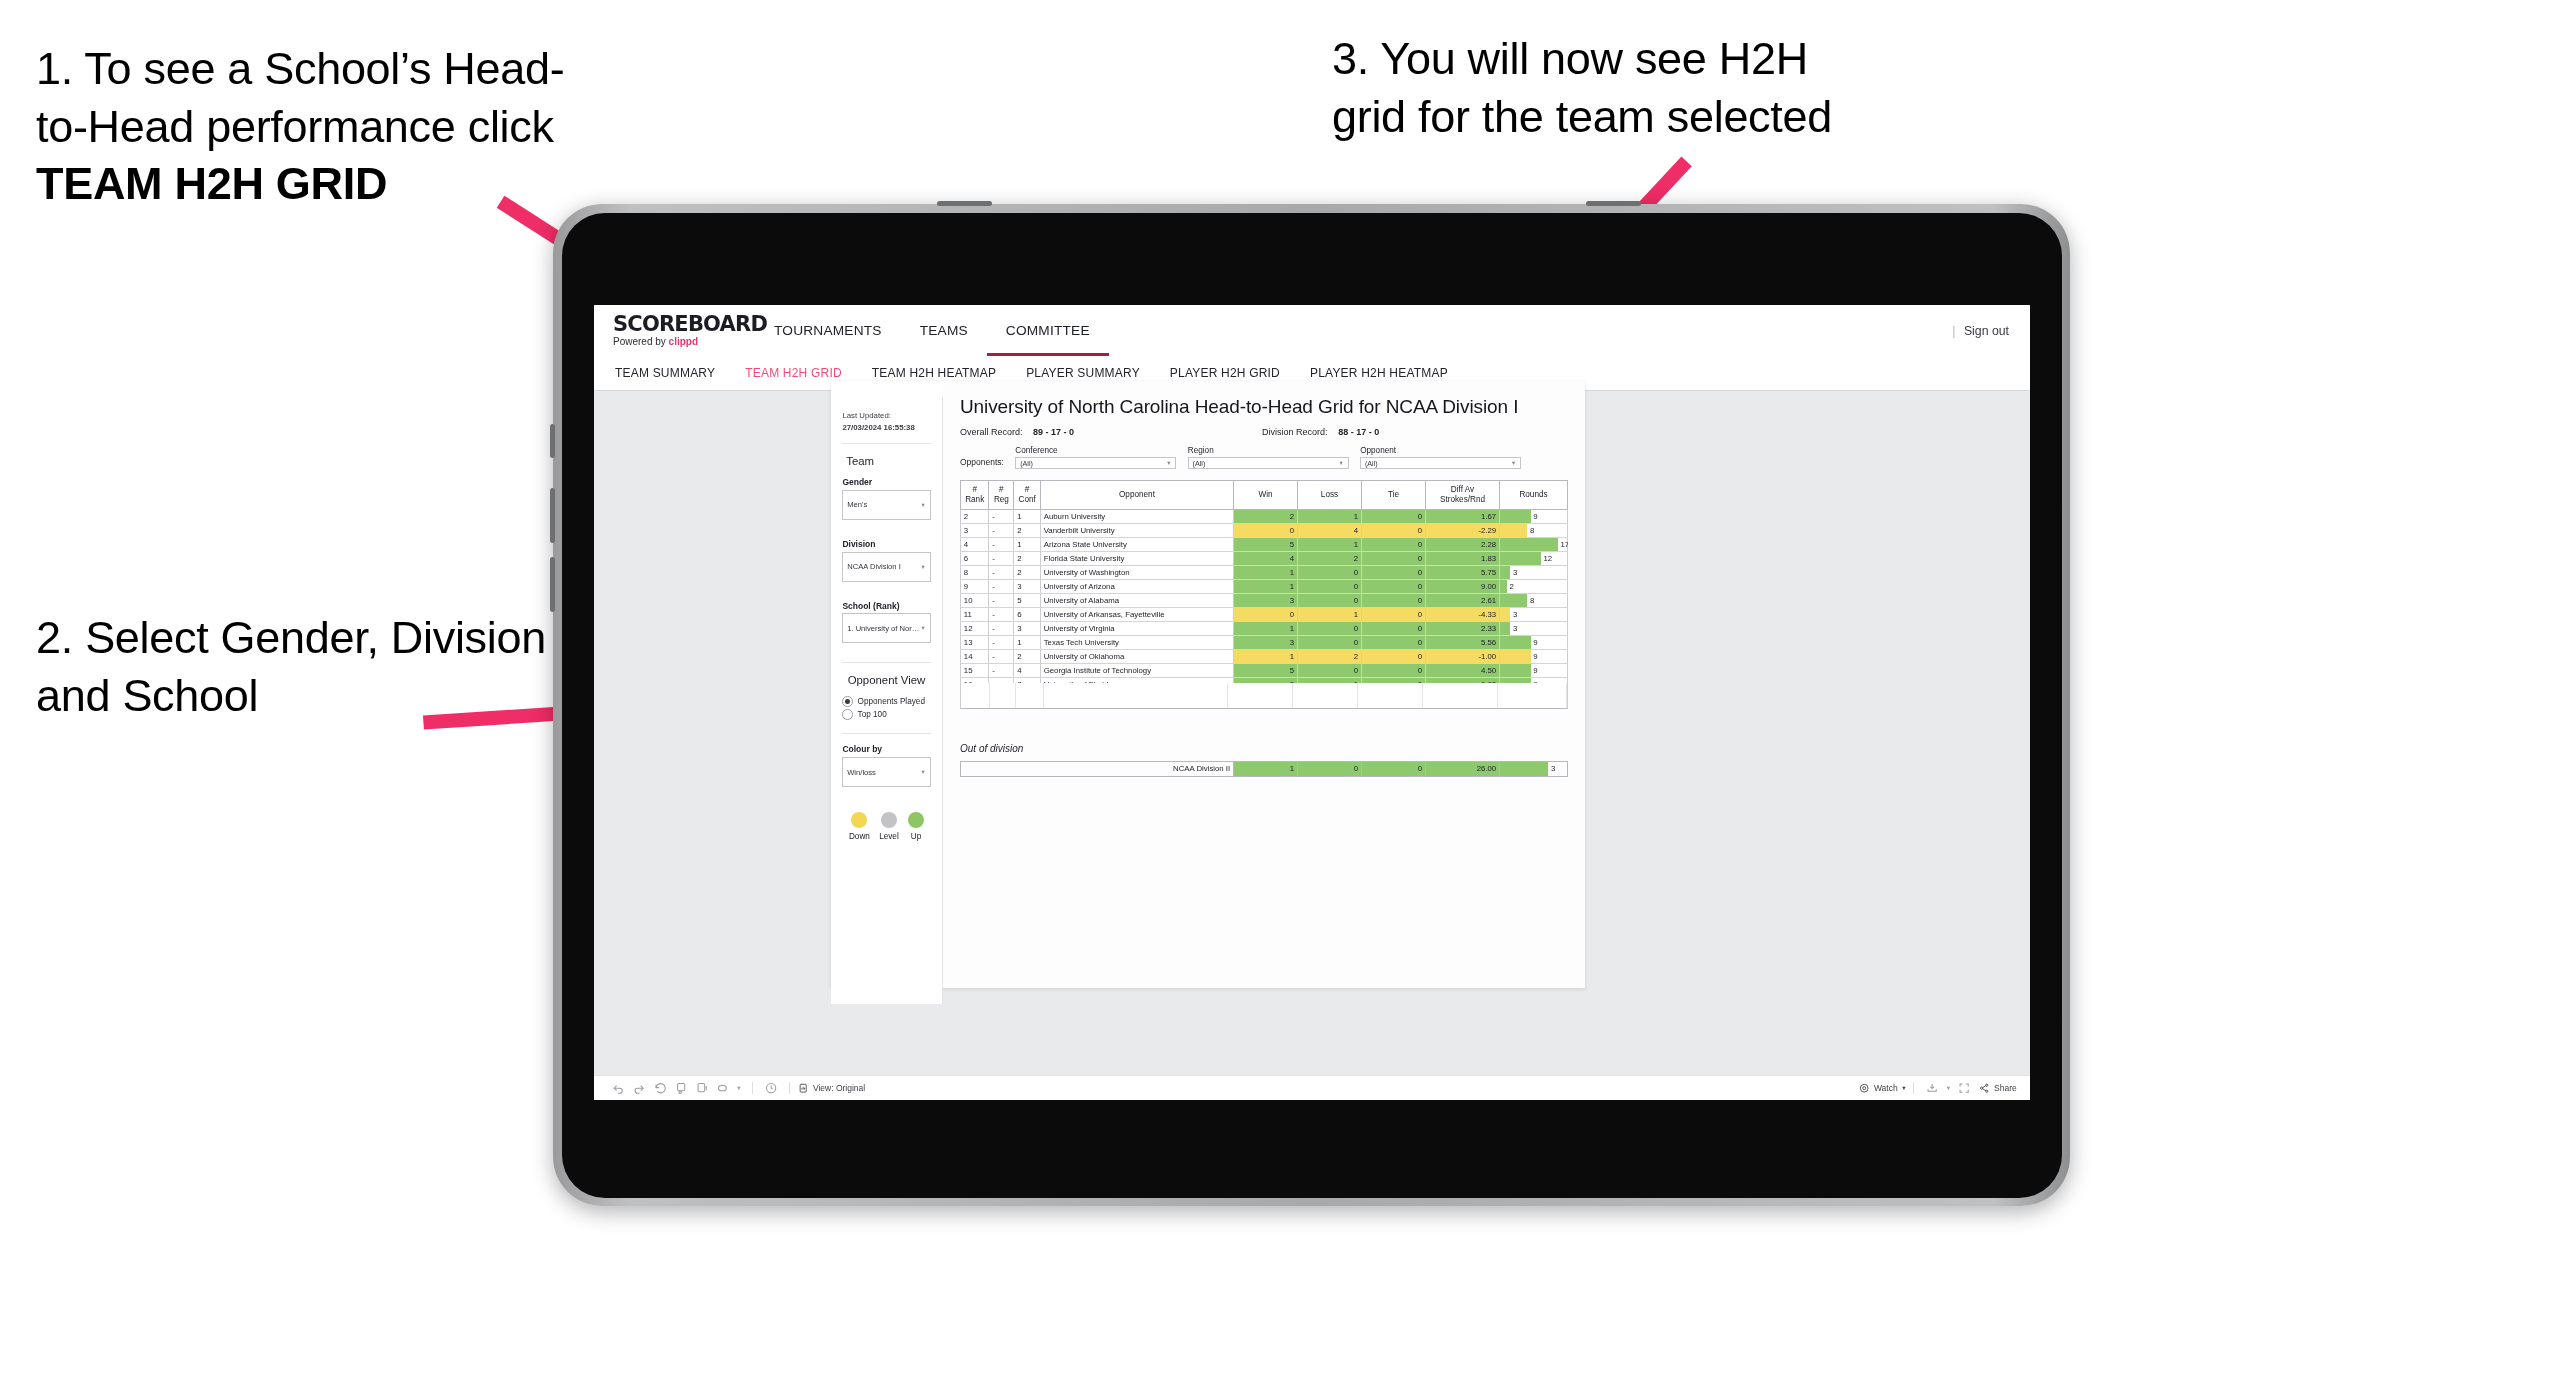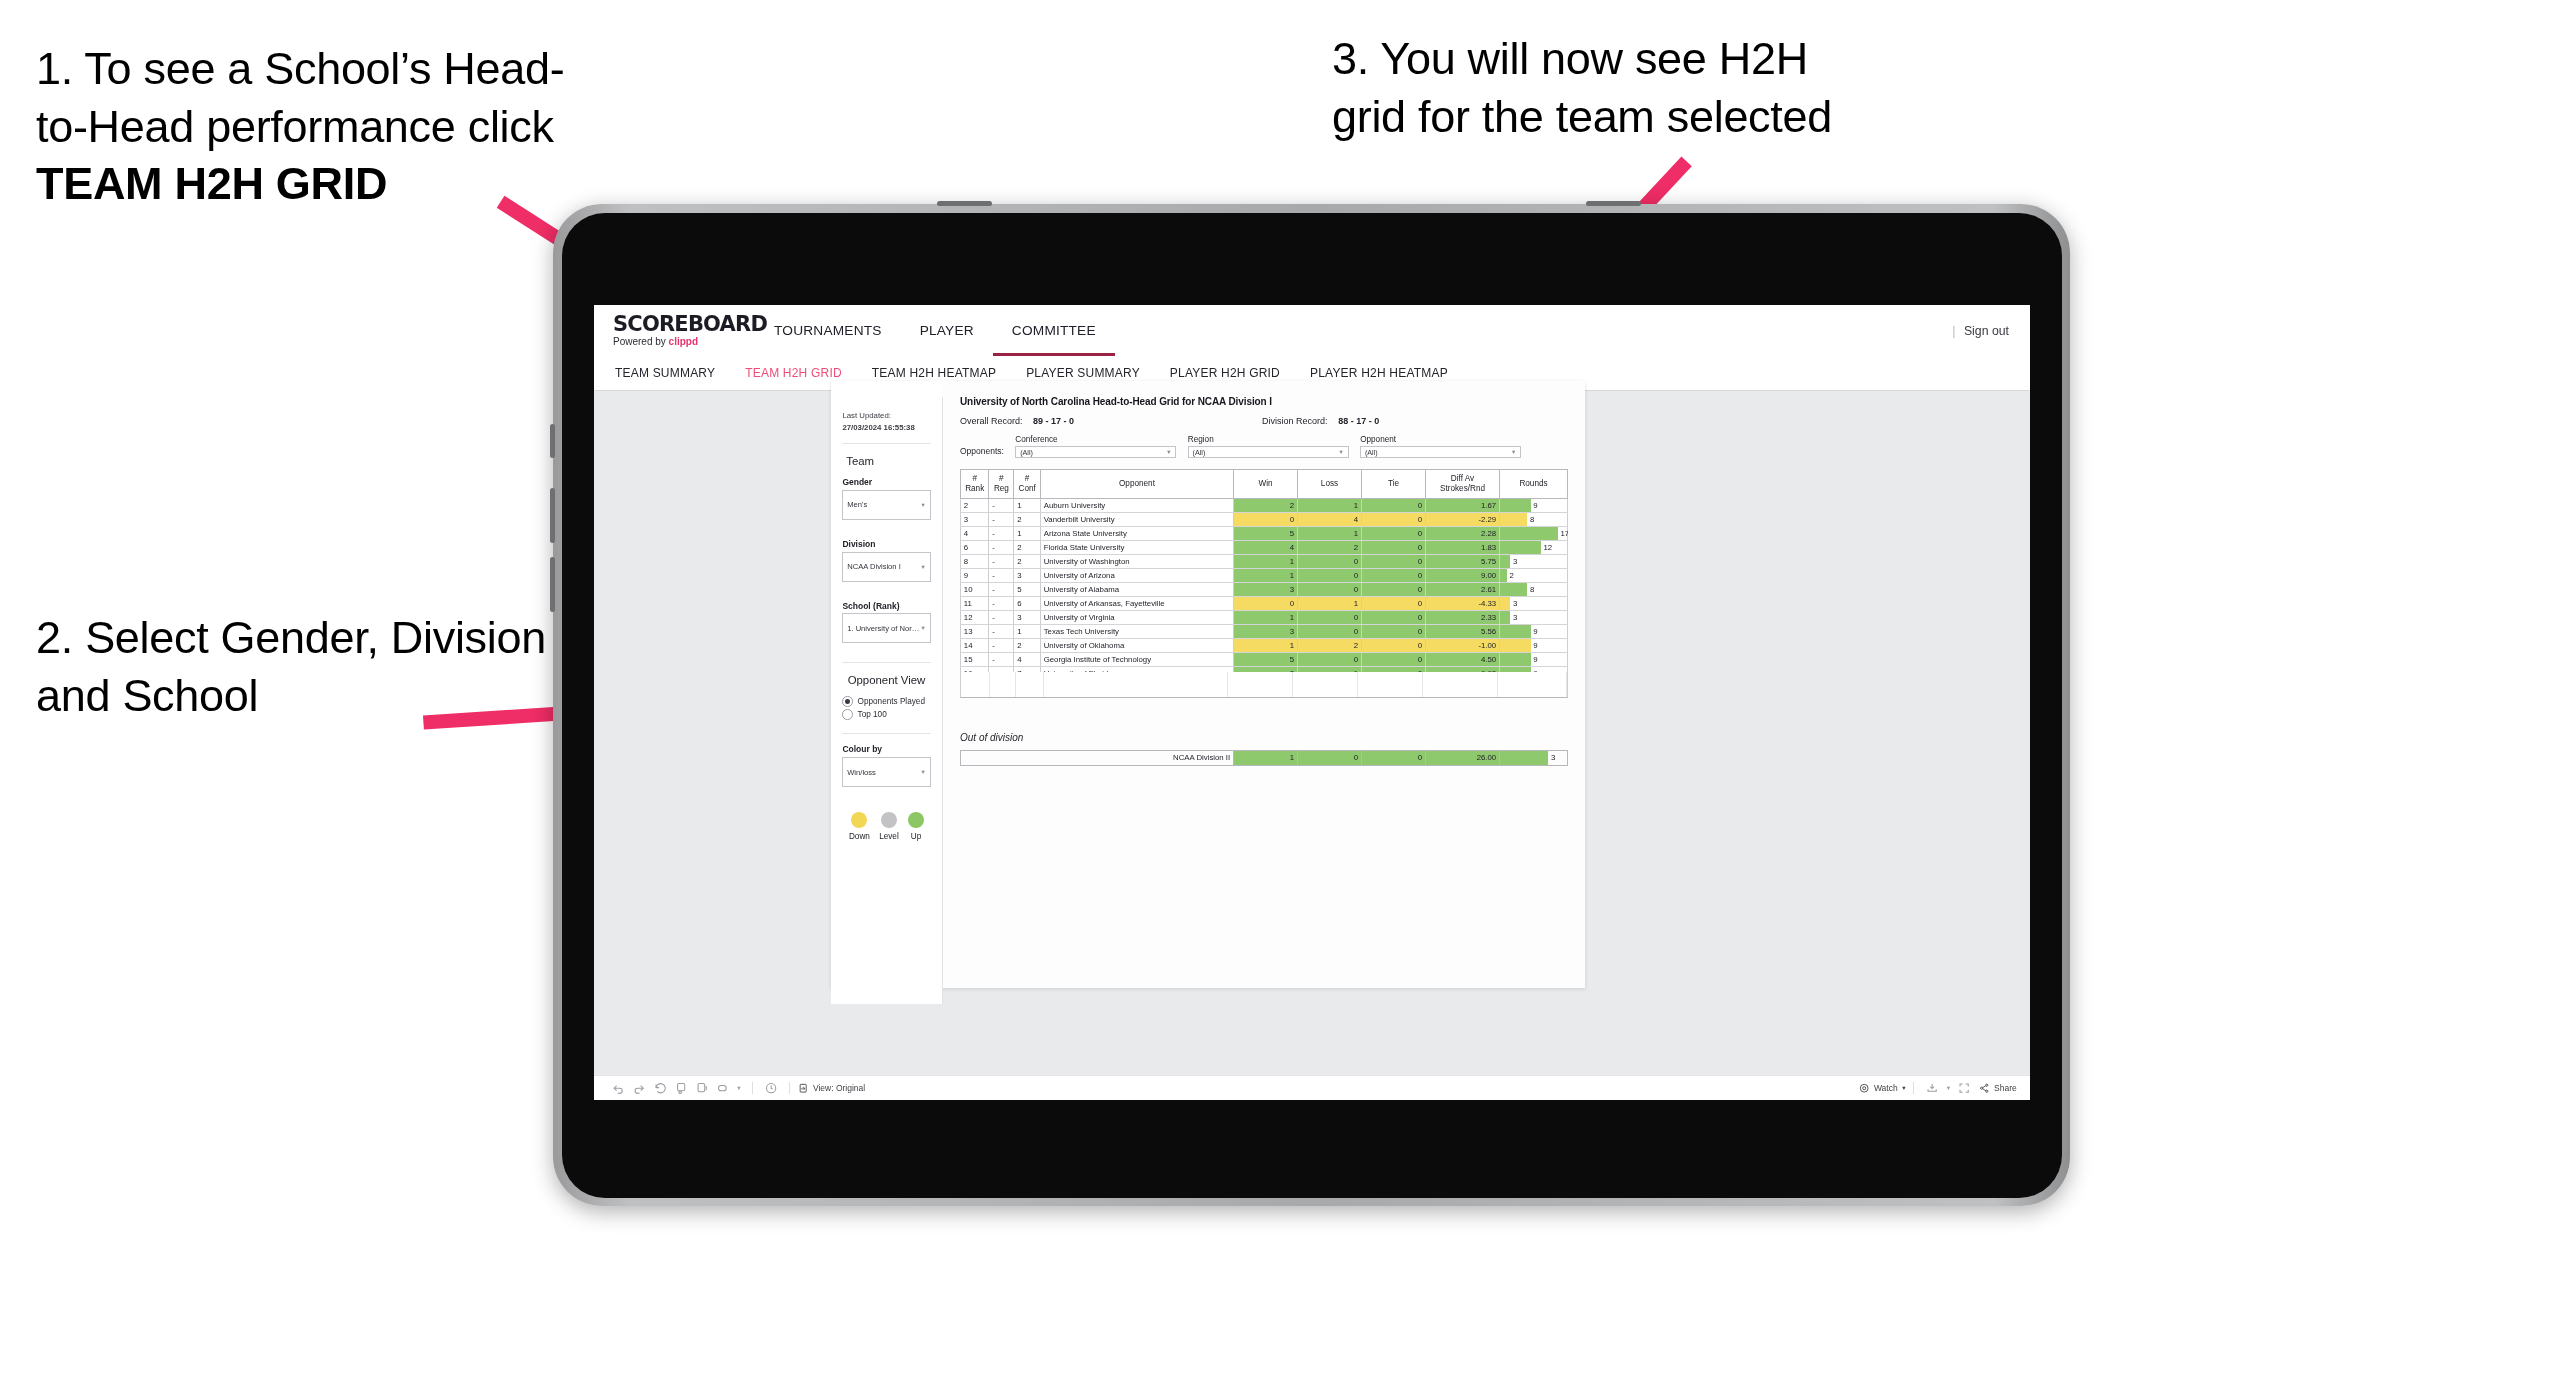"PLAYER" div.topnav-item { text: PLAYER -> TEAMS }
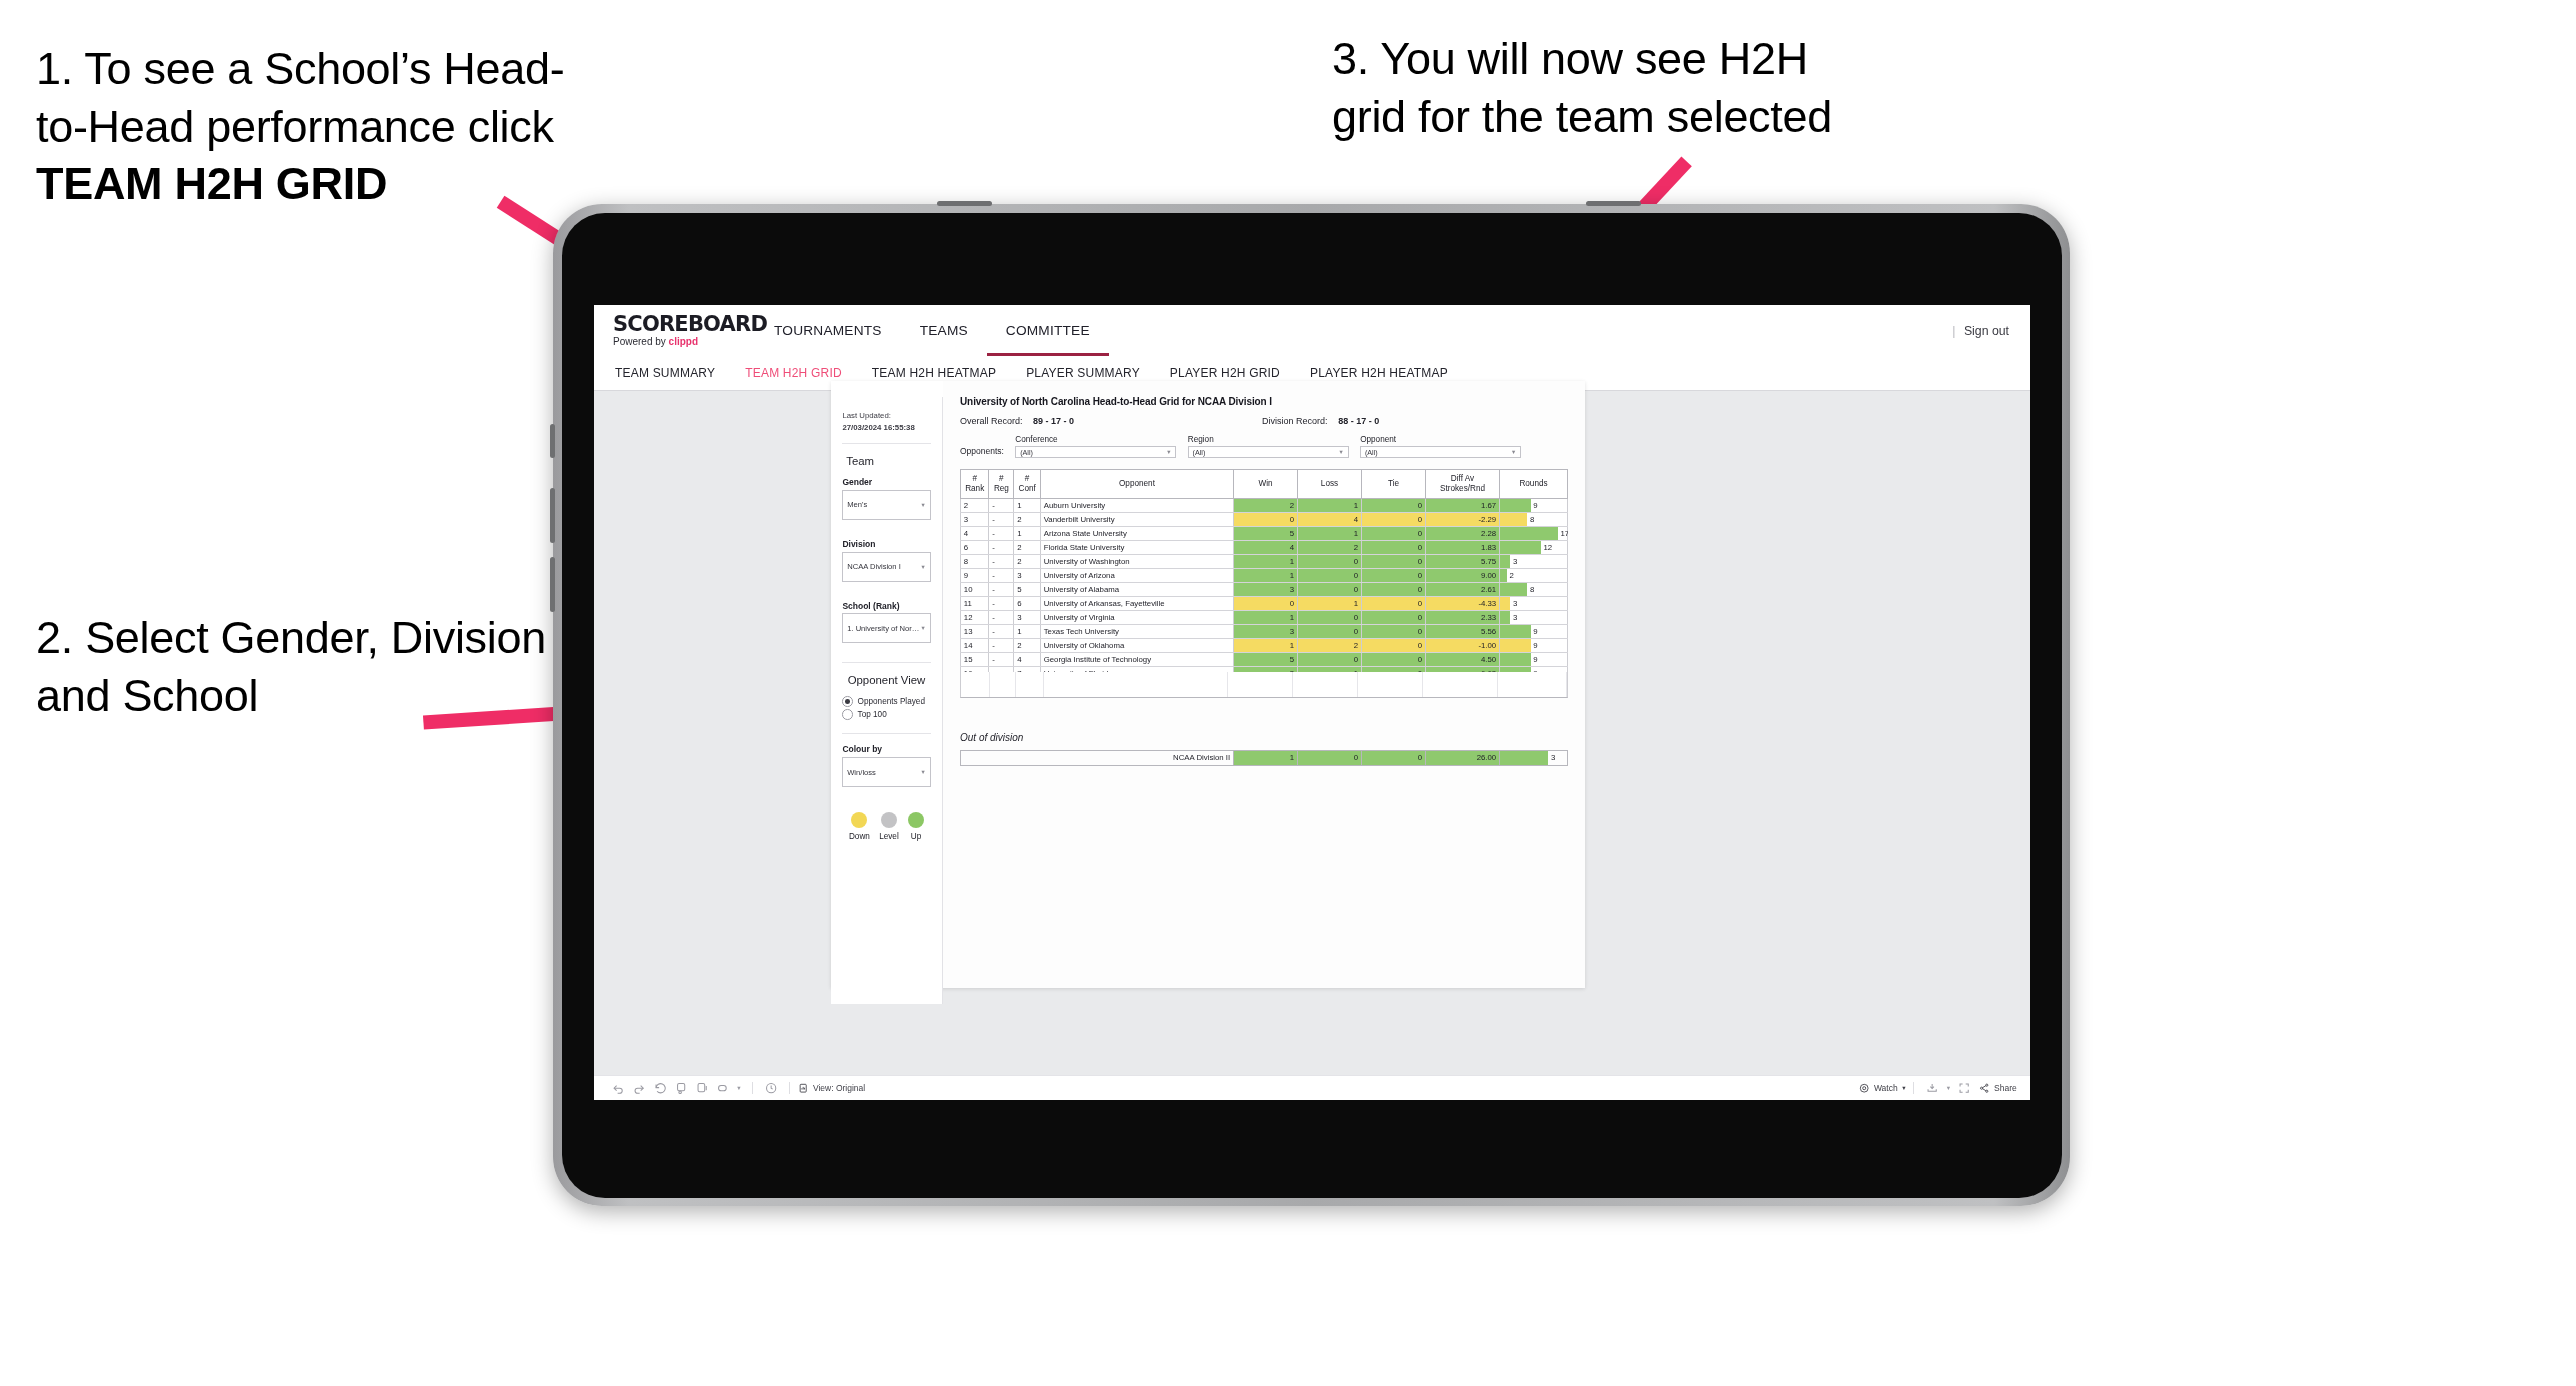"University of North Carolina" #grid-title { font-size: 10px -> 19px; font-weight: bold -> normal }
